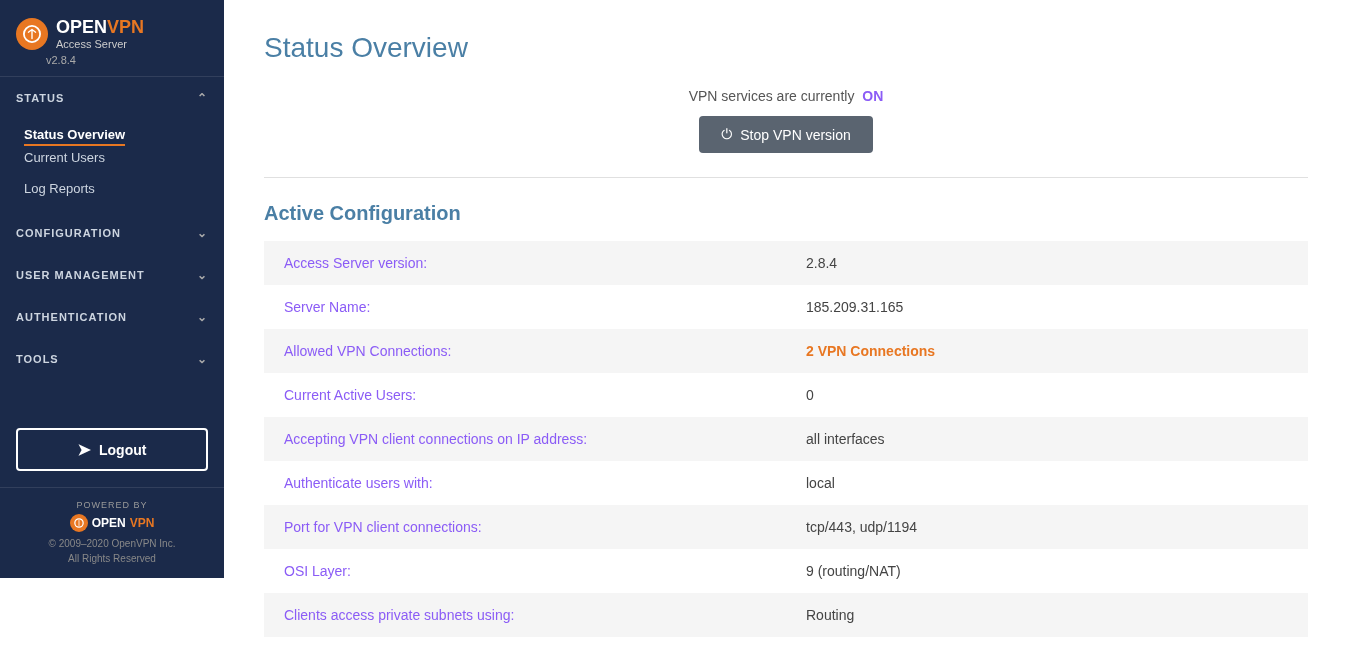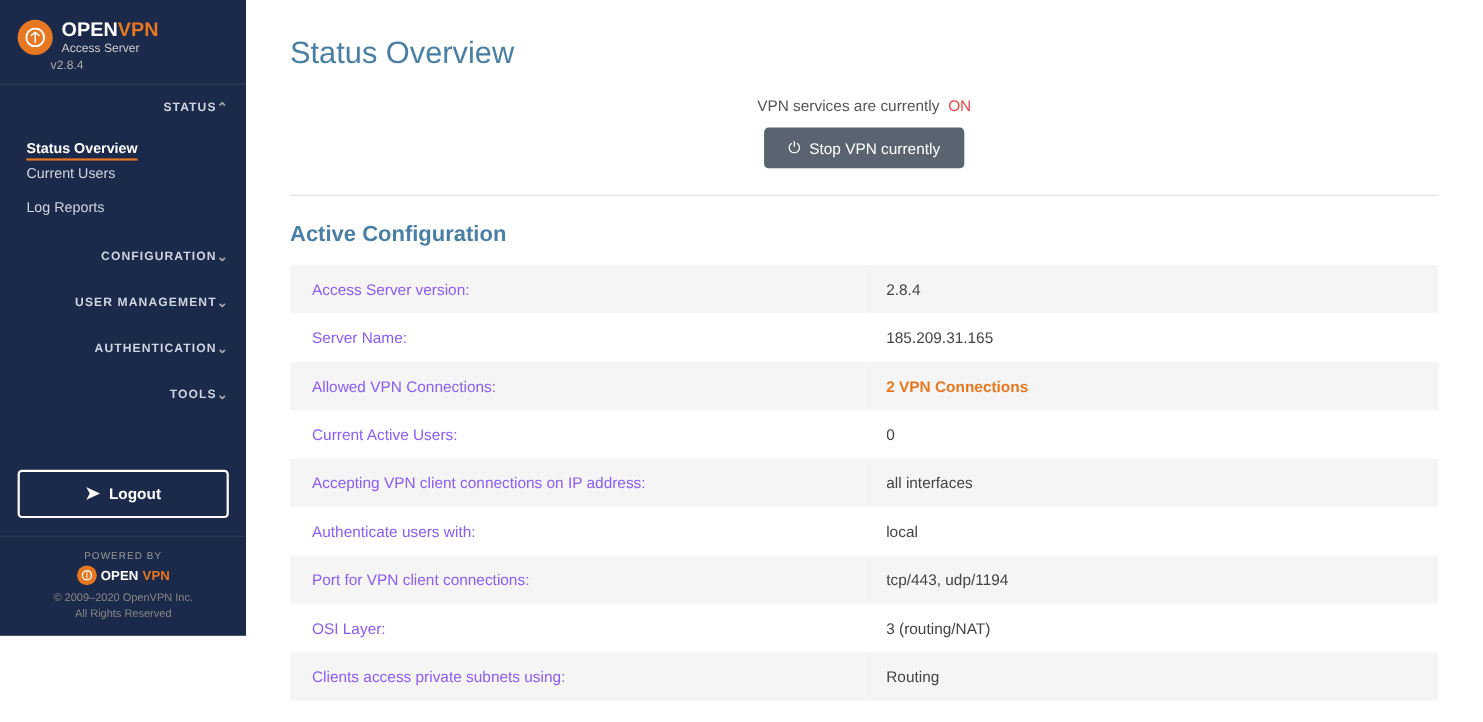"STATUS" .sidebar-section-header { justify-content: flex-end -> space-between }
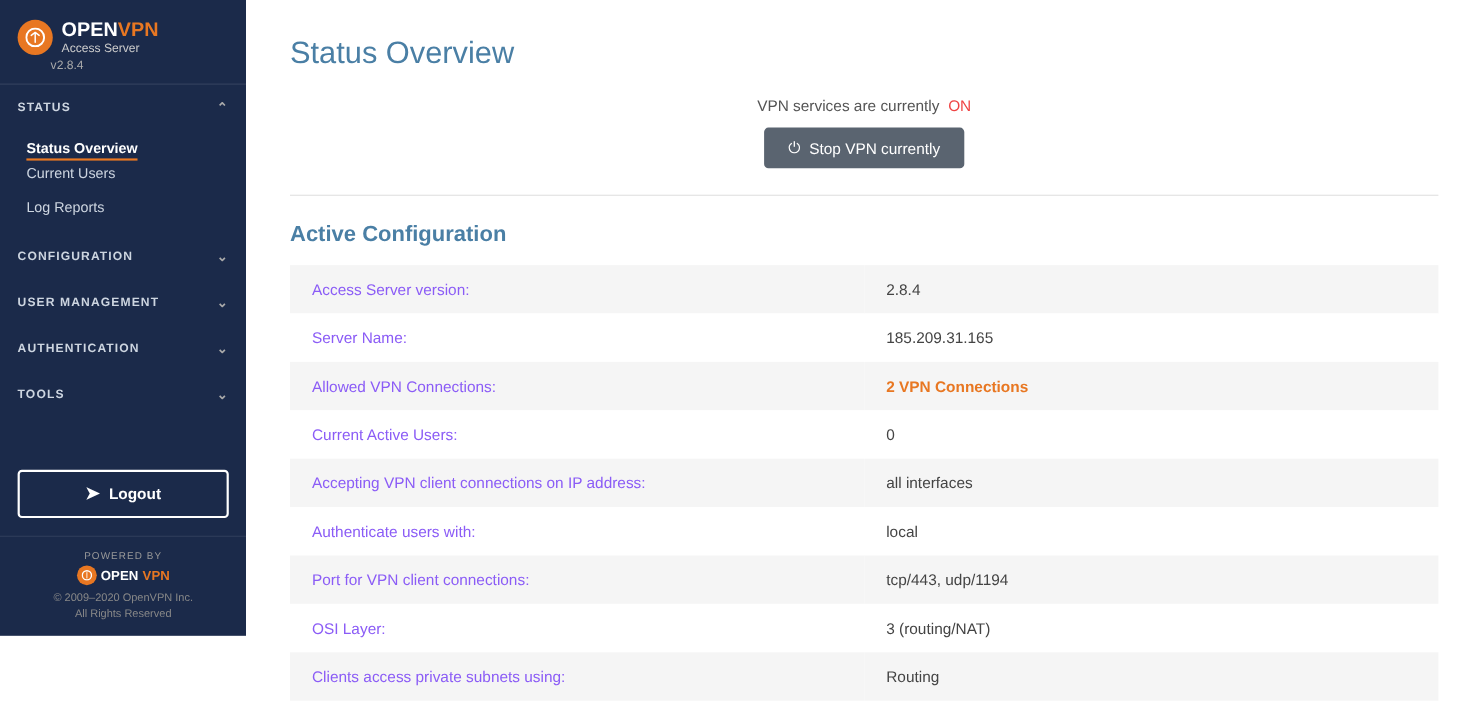"ON" .vpn-status-text .on-text { color: #ef4444 -> #8b5cf6; font-weight: 400 -> 700 }
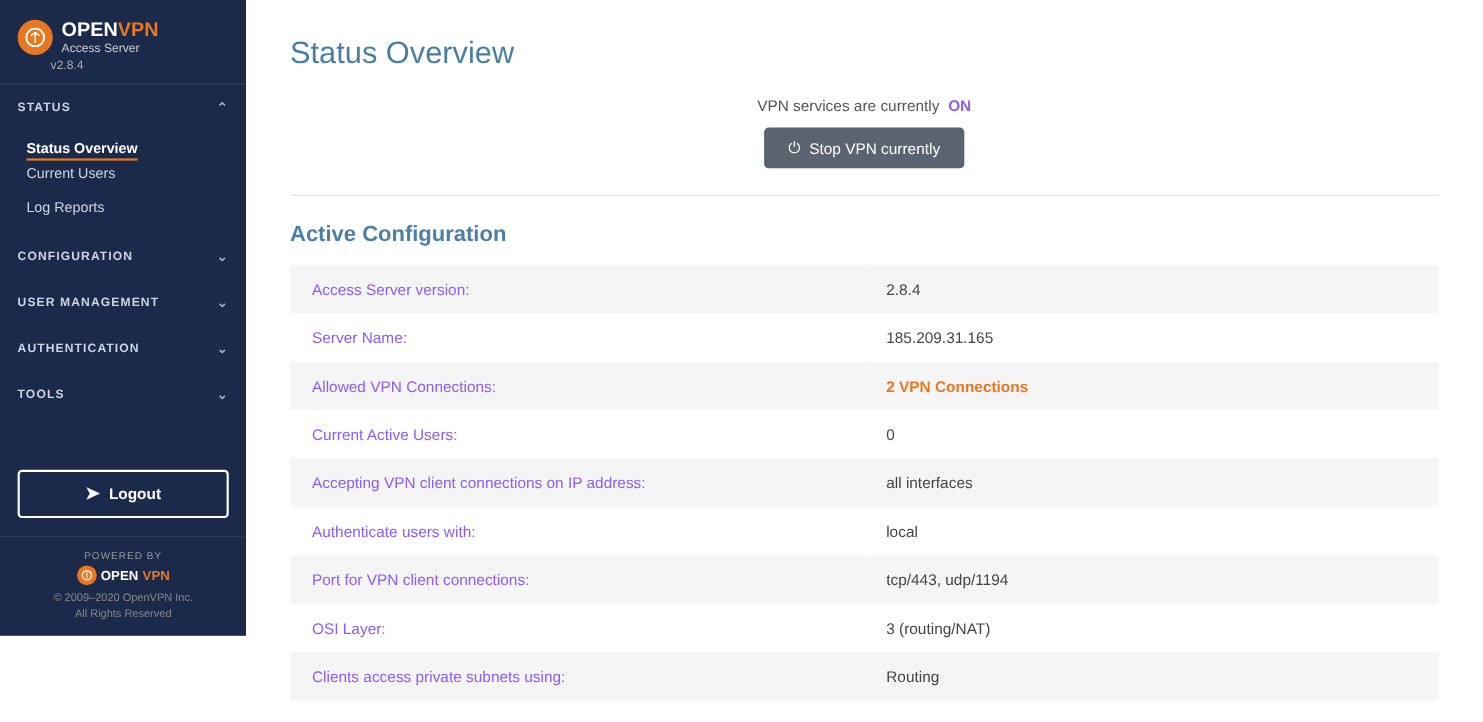"Stop VPN currently" span { text: currently -> version }
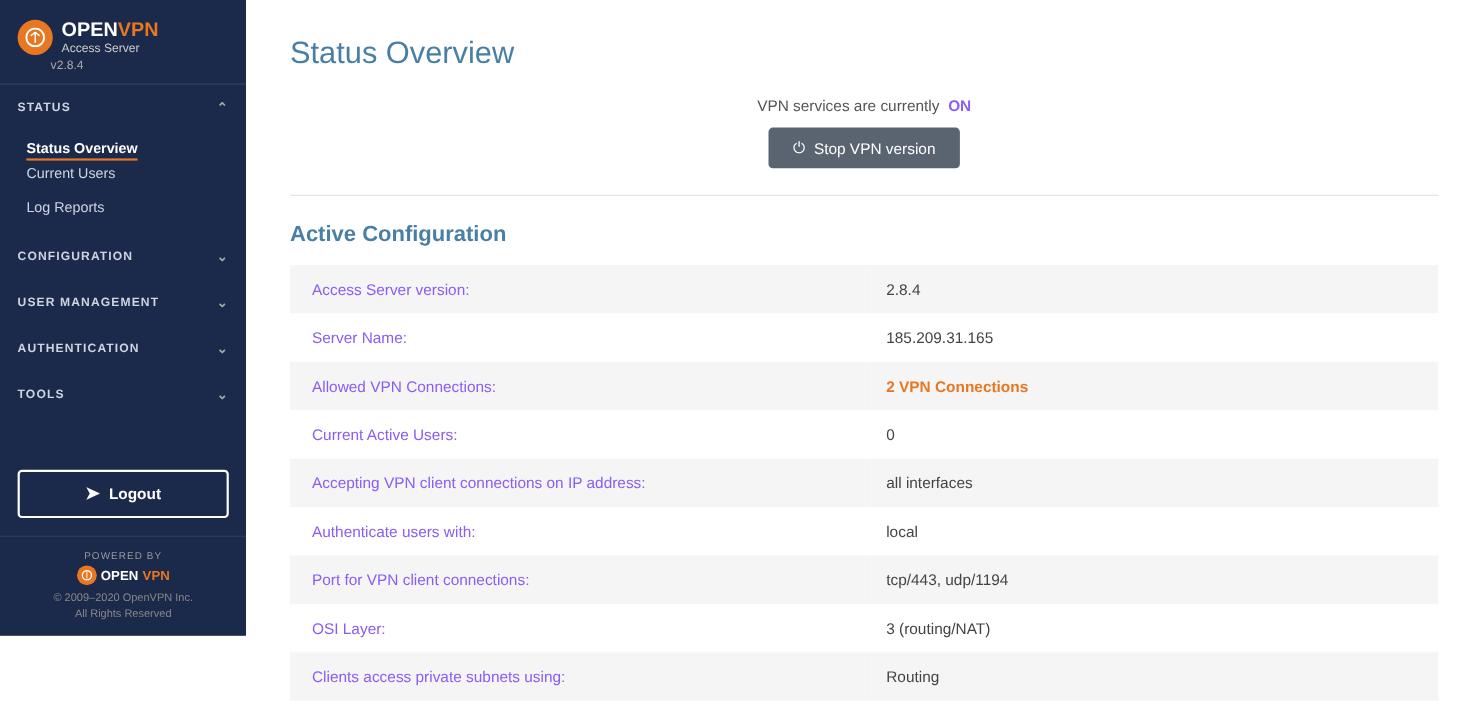"3 (routing/NAT)" td { text: 3 -> 9 }
